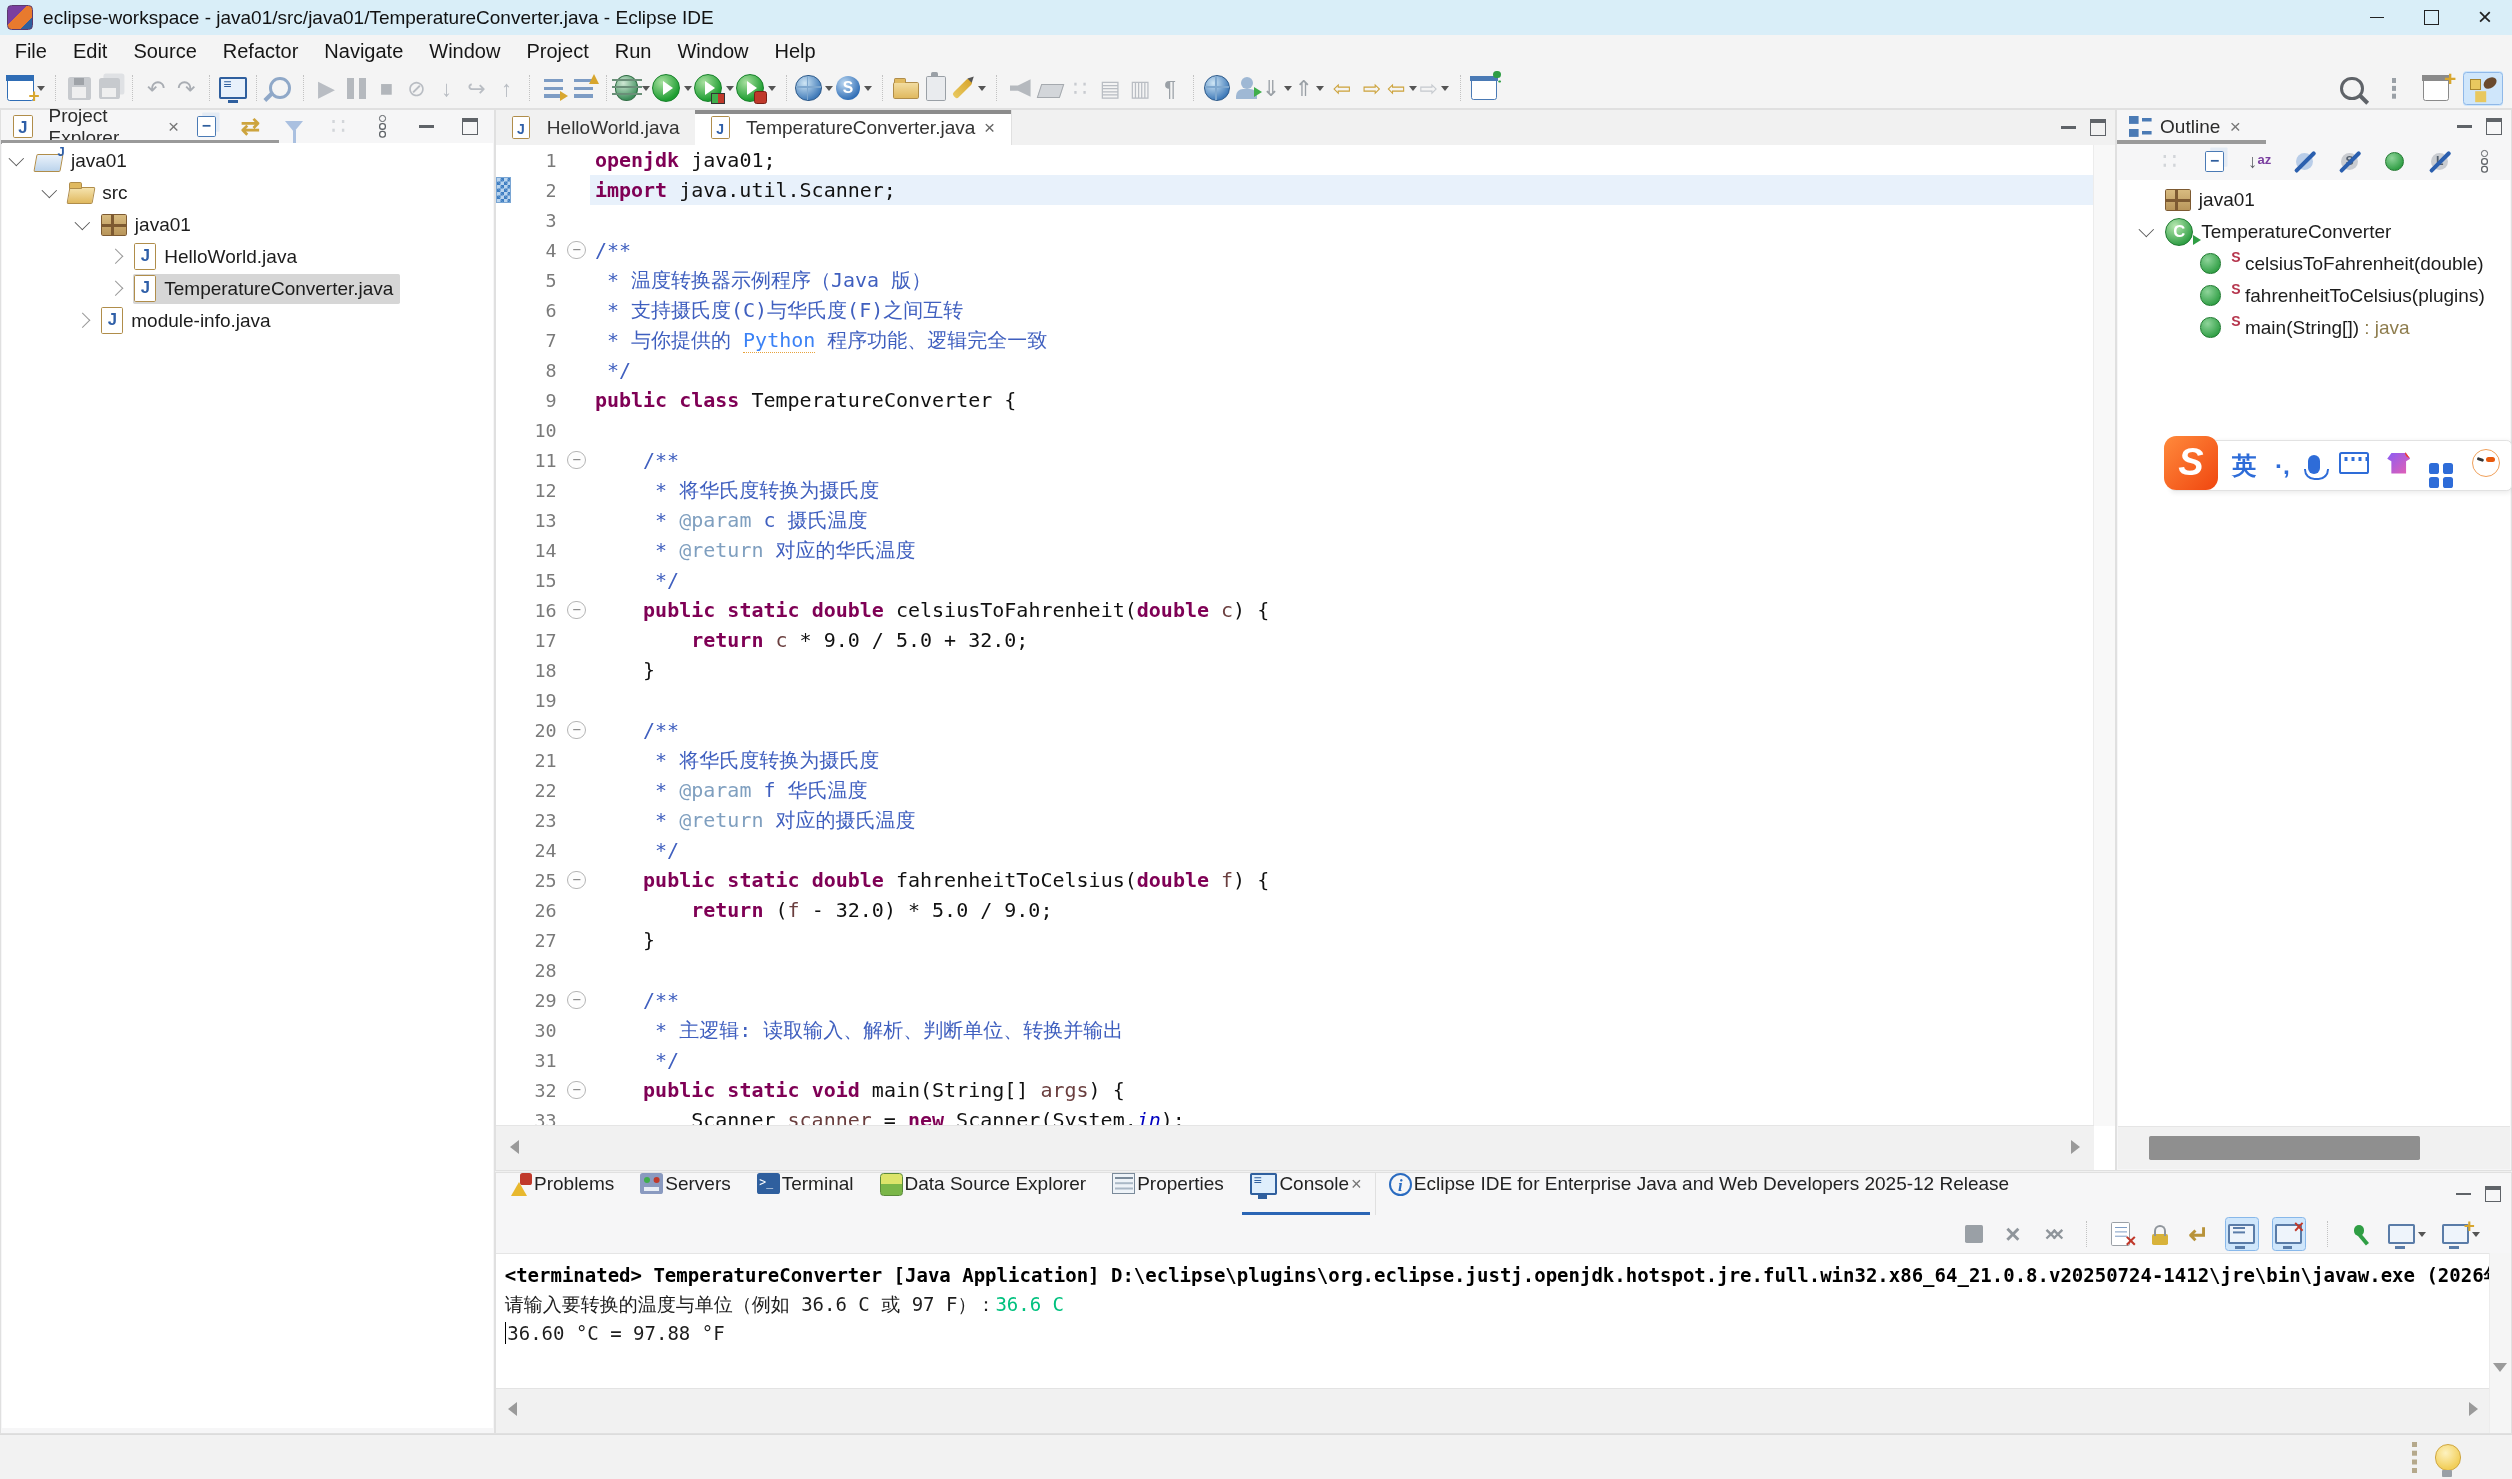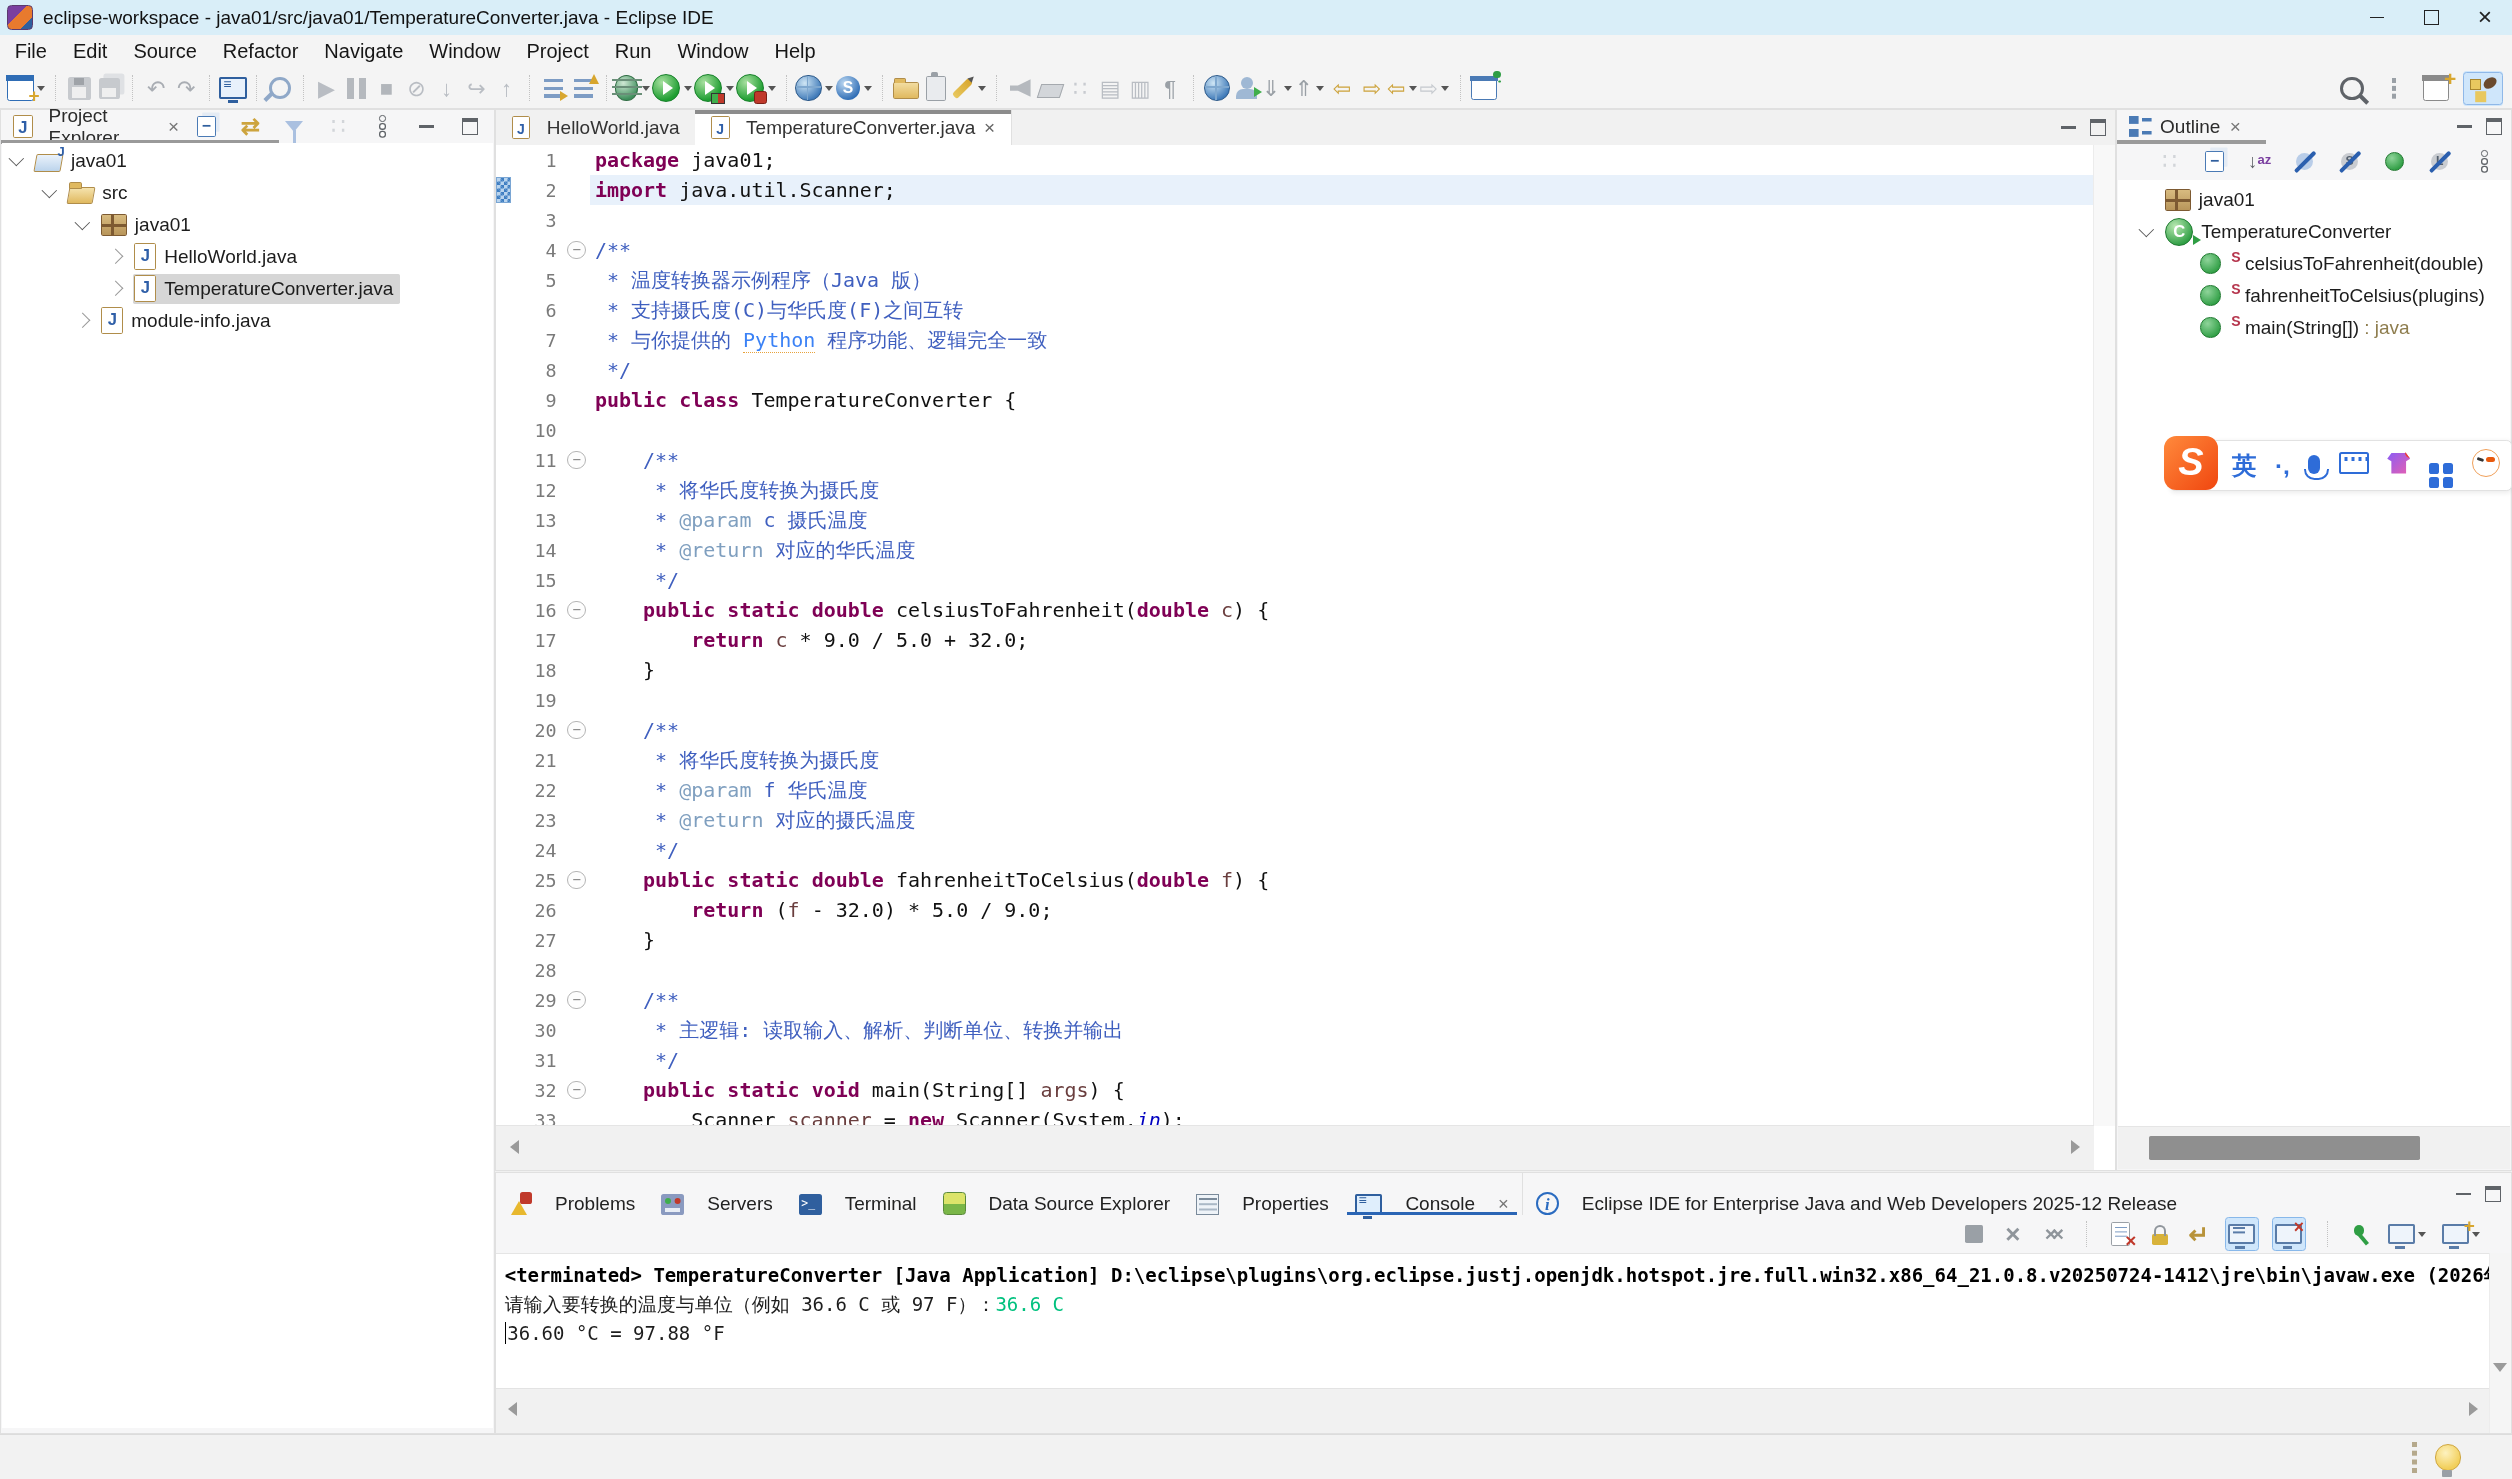"package" span.sk { text: package -> openjdk }
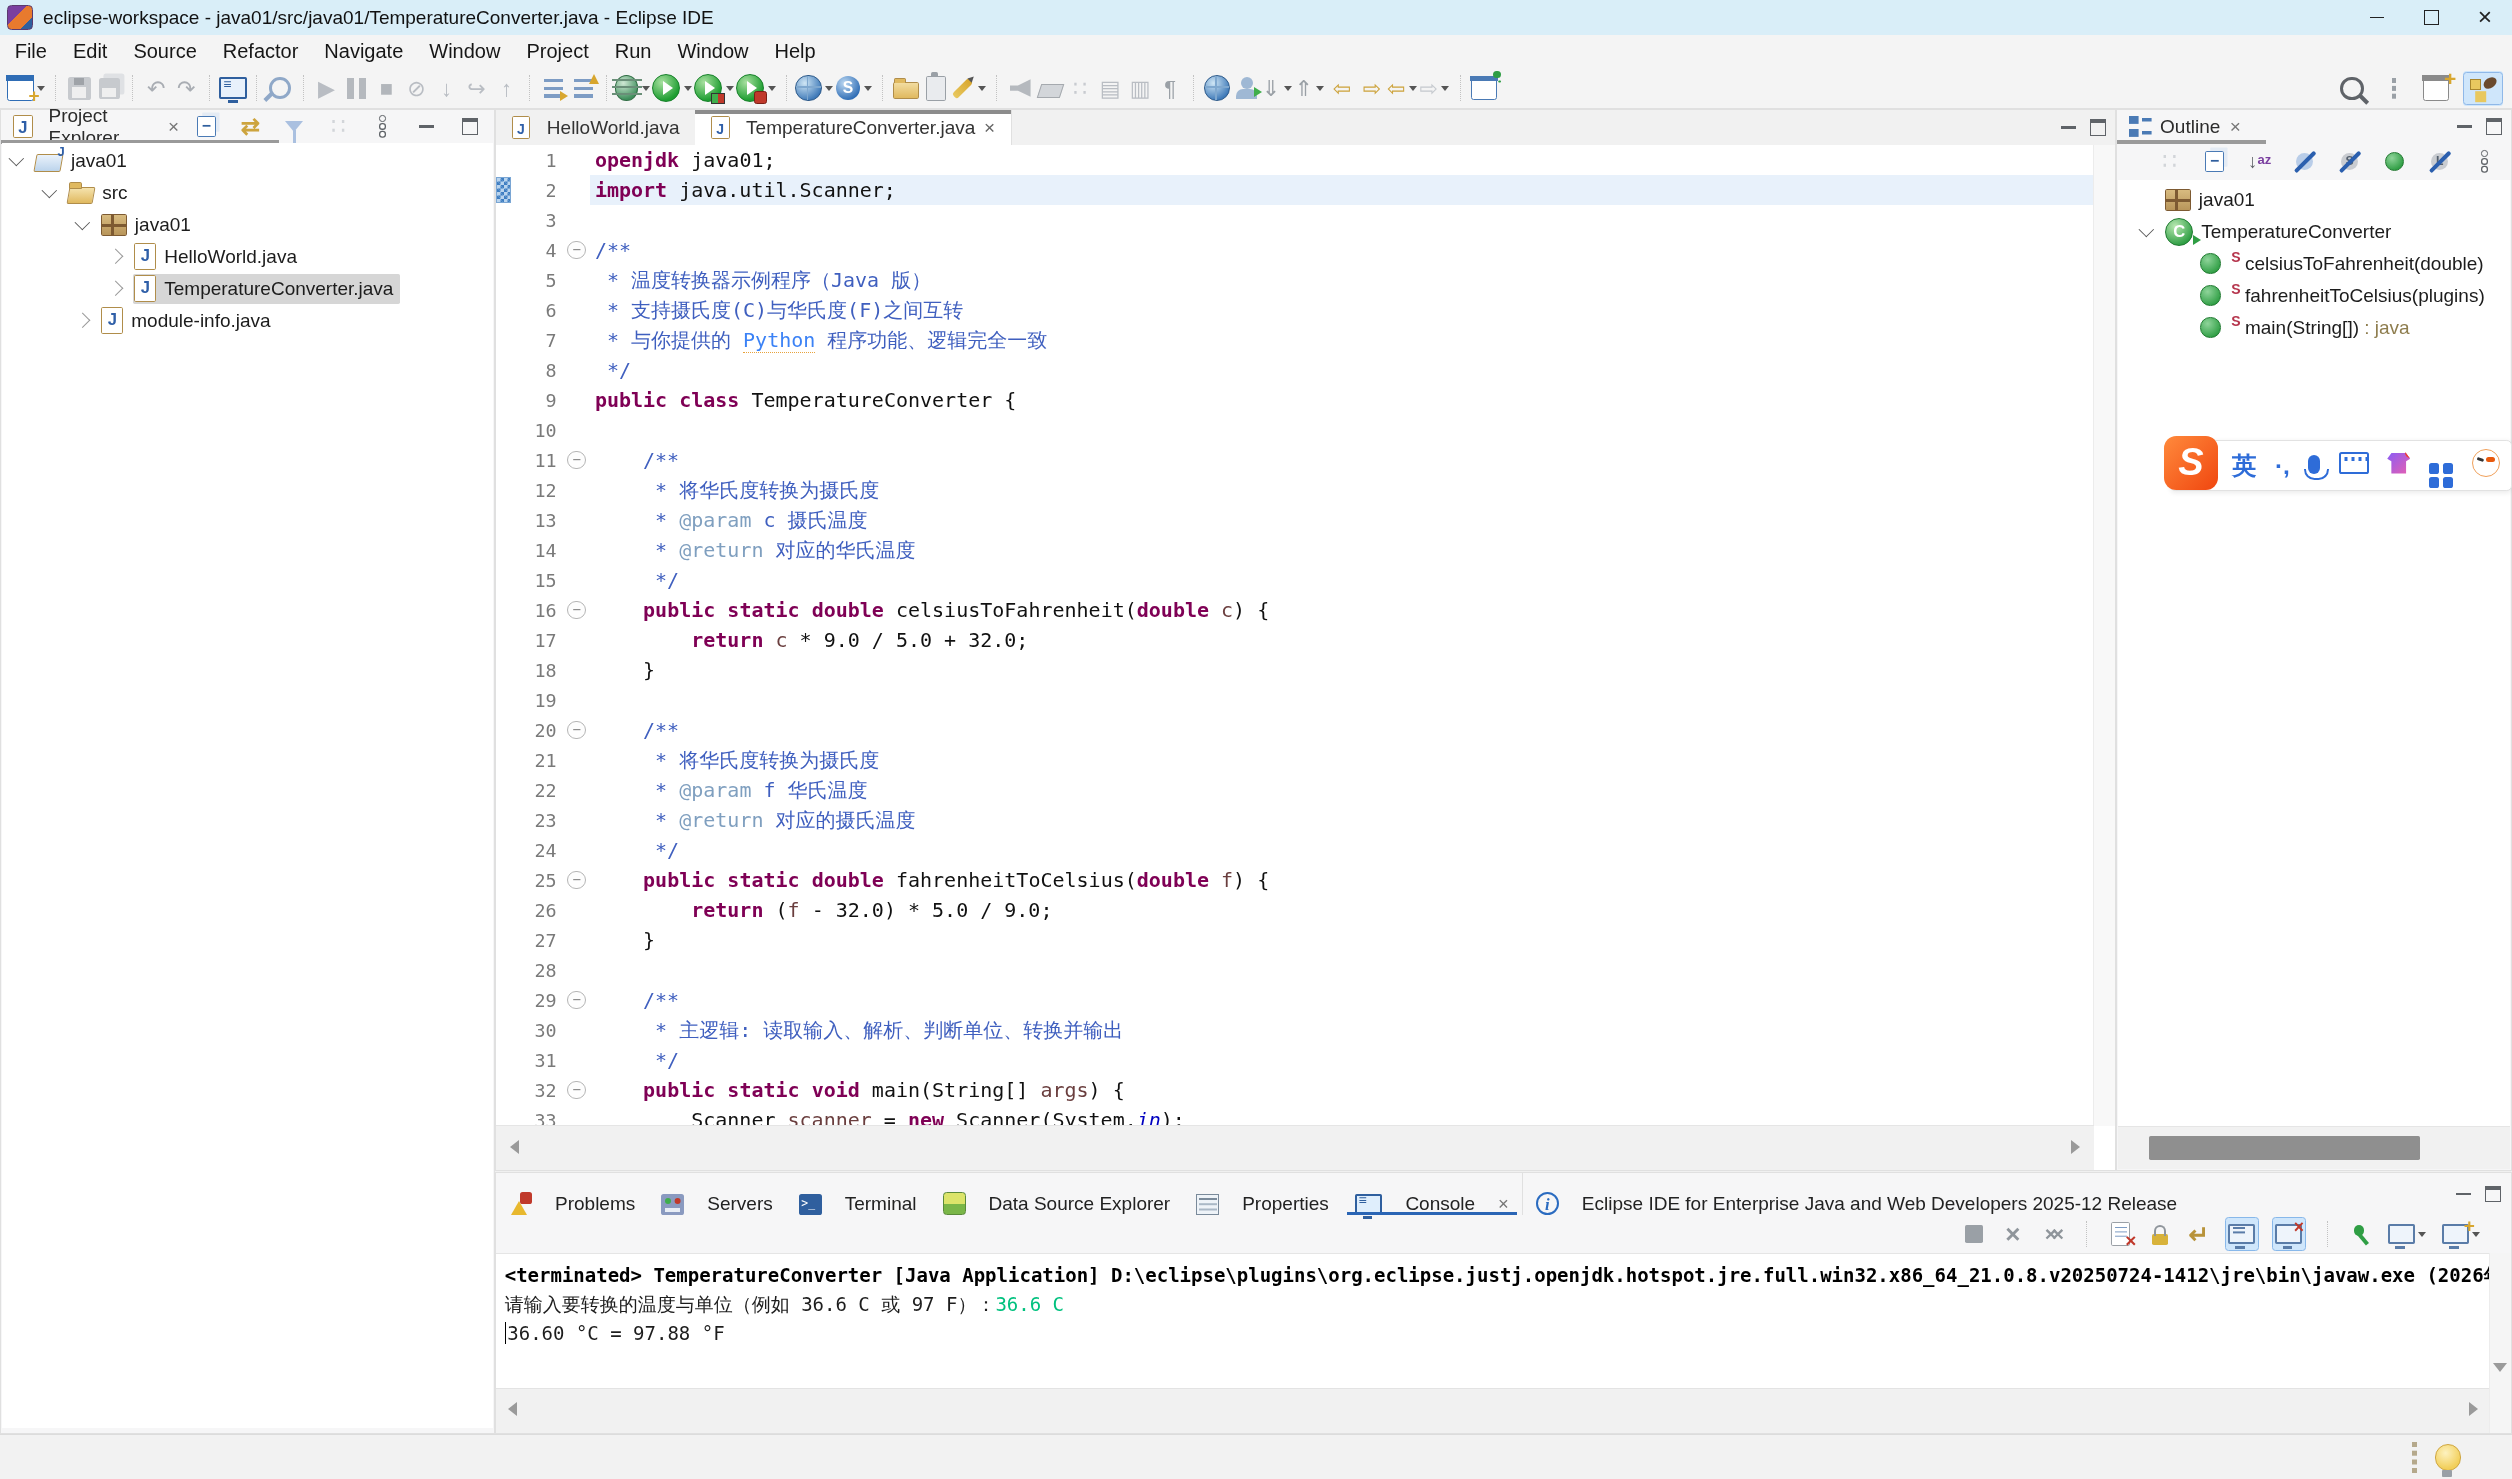"Problems" .btab { align-items: flex-end -> flex-start; gap: 23px -> 2px }
